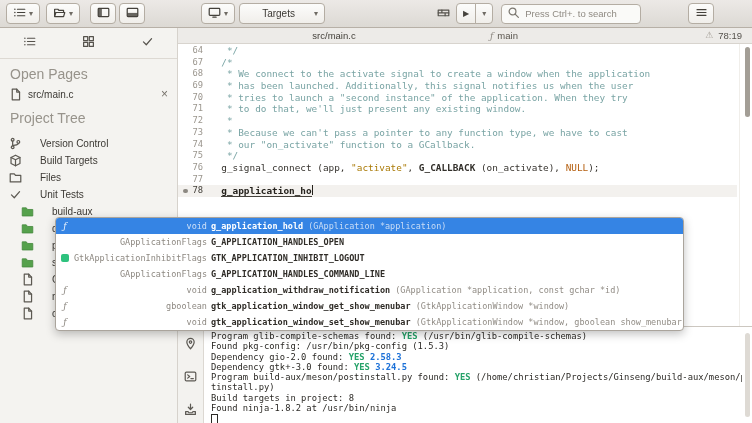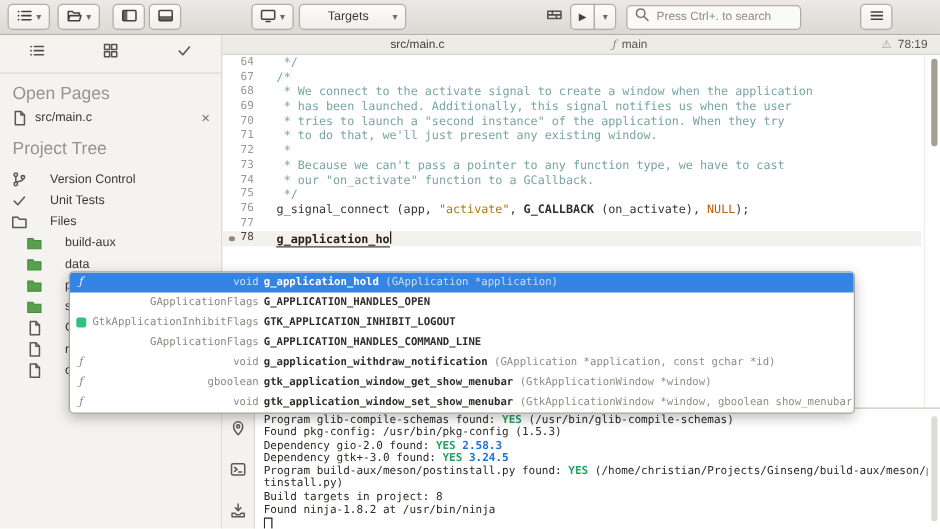"Build Targets" div.trow { html: none -> <div> <span> <svg> <path></path> <path></path> </svg> </span> <span>Build Targets</span> </div> }
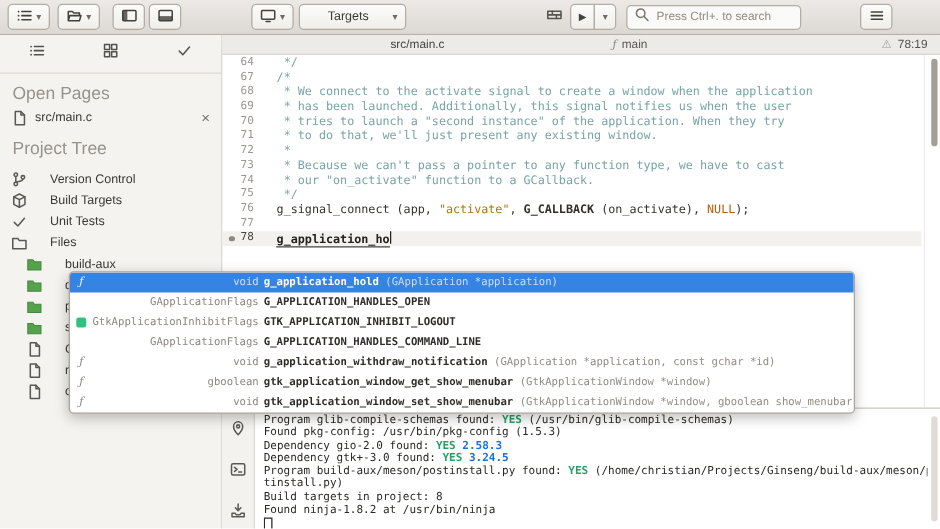"Unit Tests" div.trow { order: before "Files" -> after "Files" }
